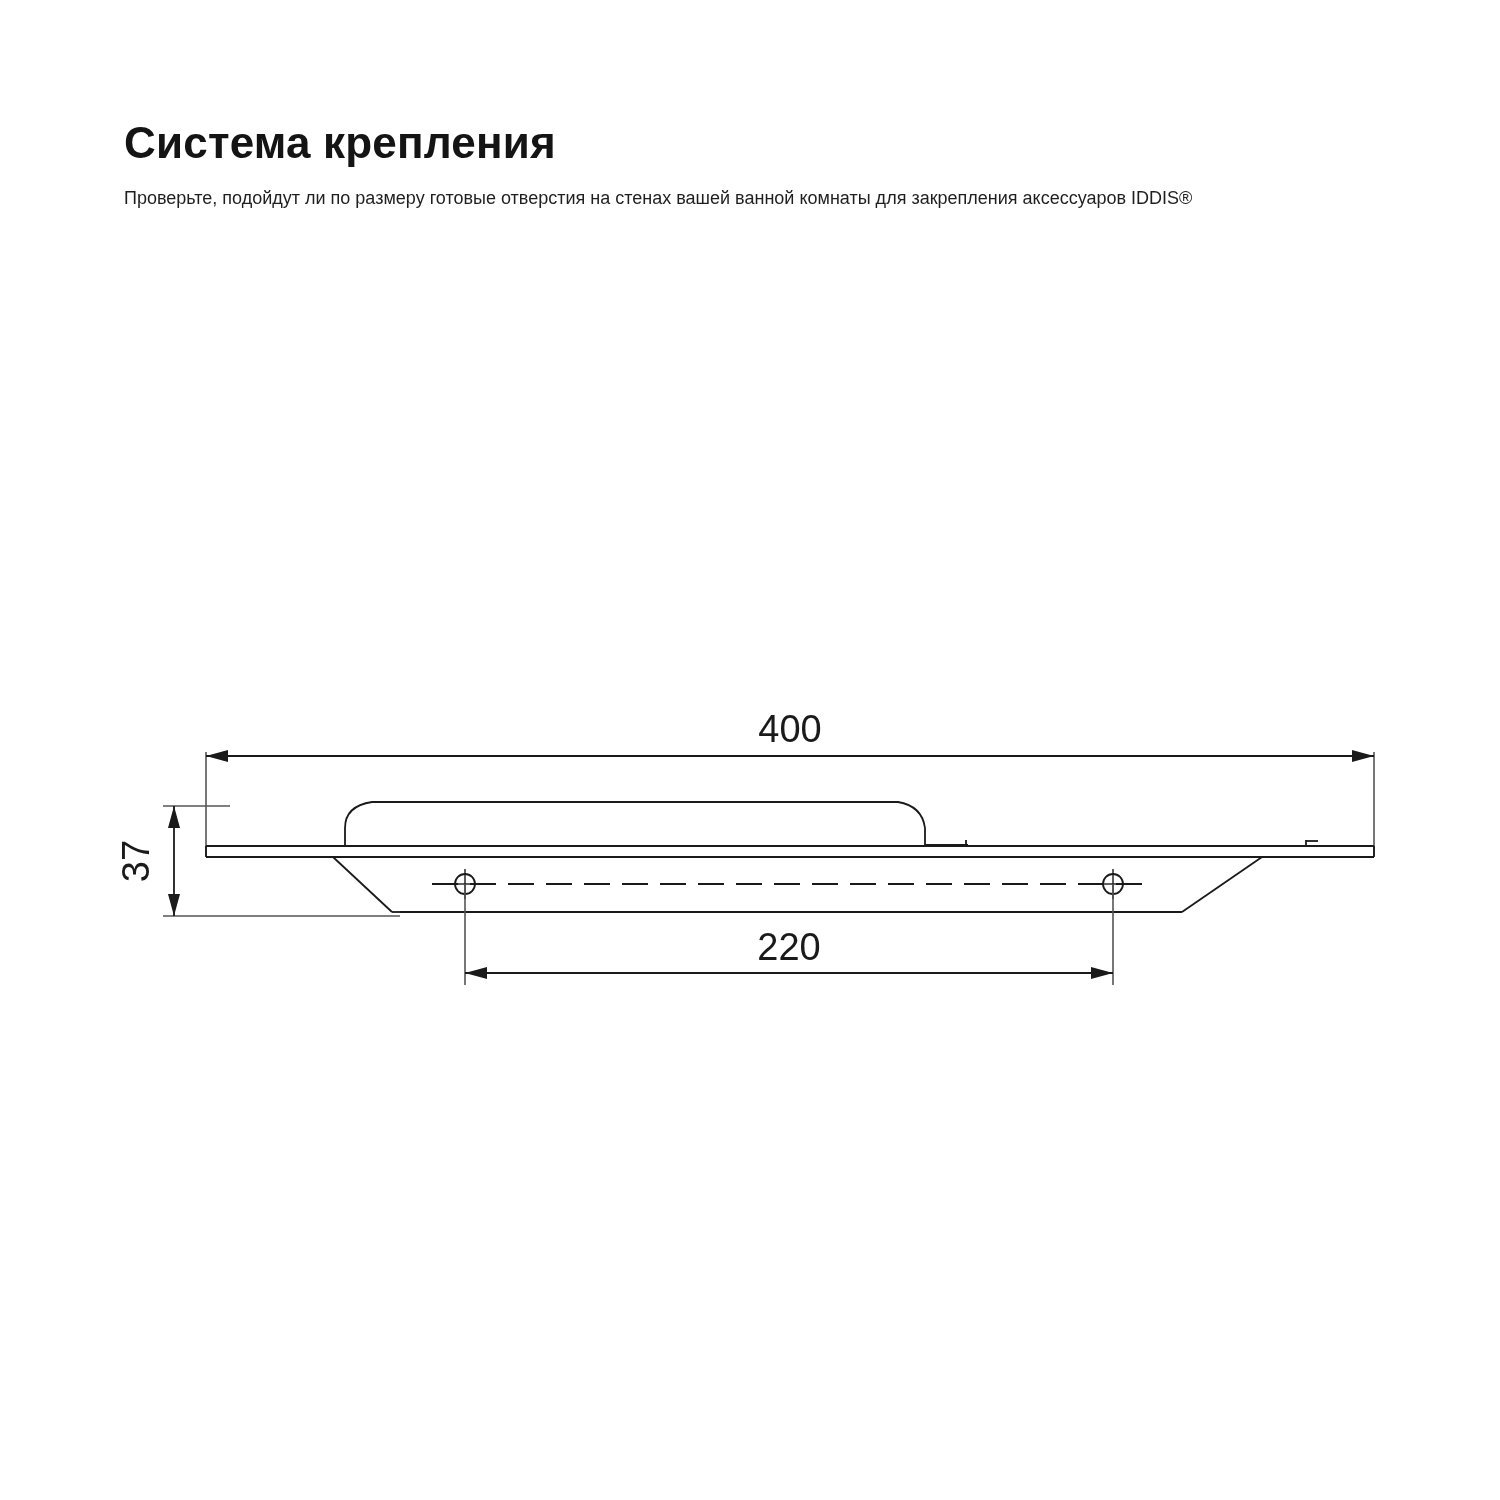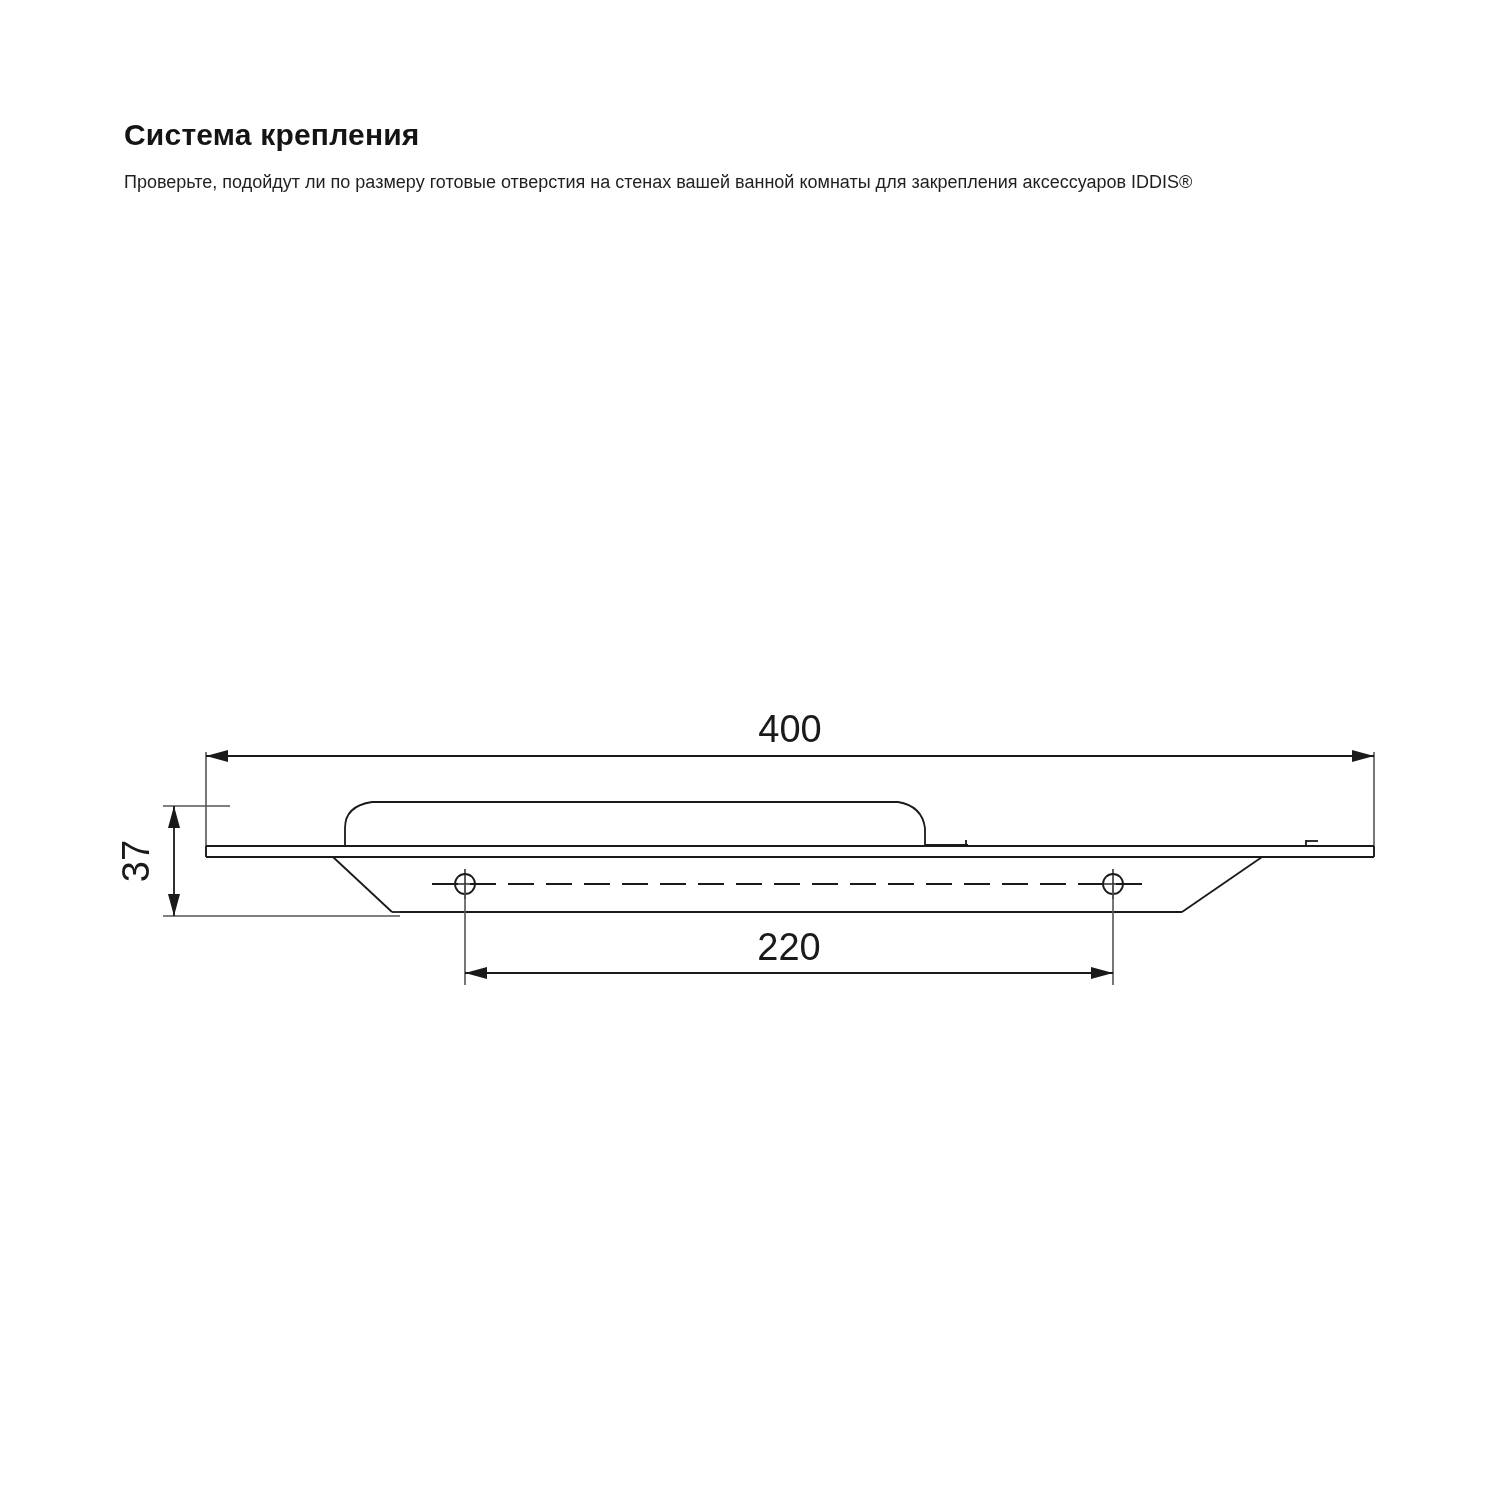"Система крепления" .title { font-size: 30px -> 44px }
